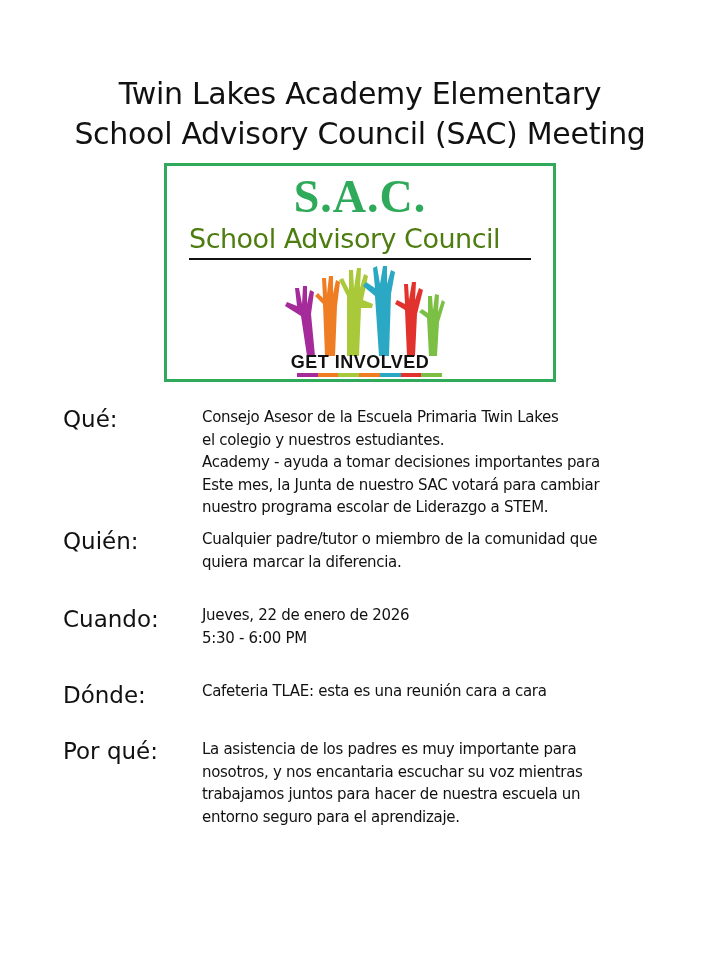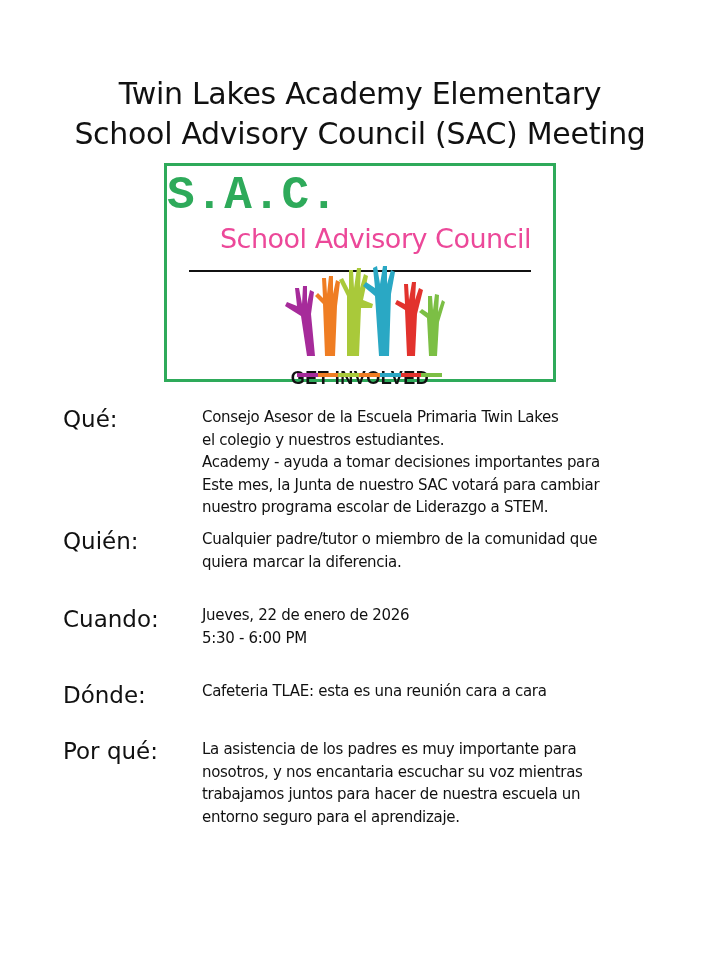"S.A.C." .logo .sac { font-family: Liberation Mono, monospace -> Liberation Serif, serif; text-align: none -> center }
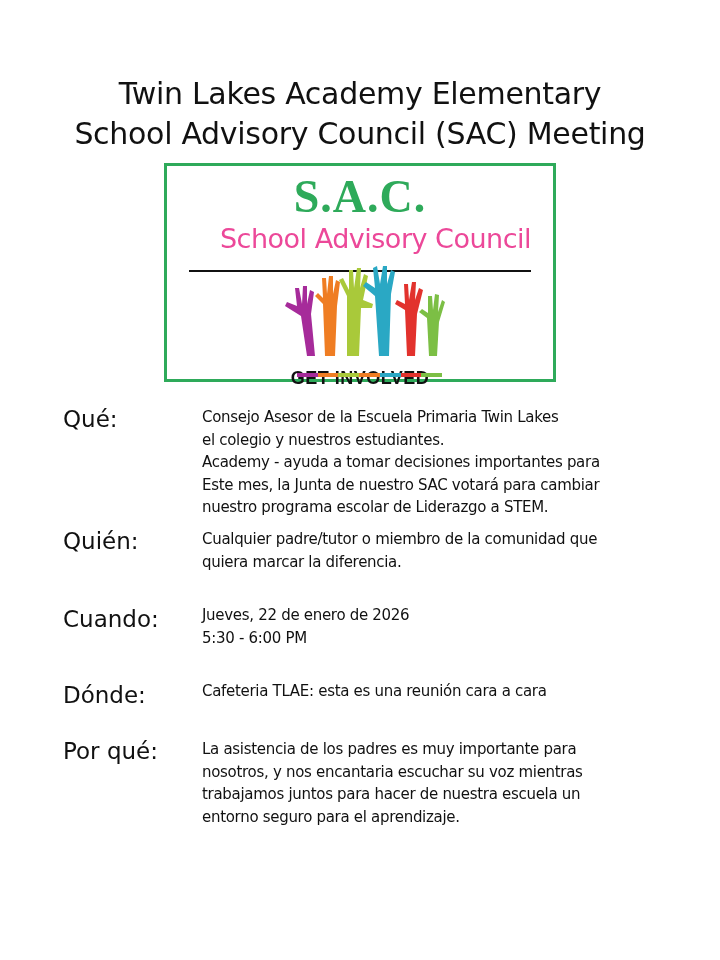"School Advisory Council" .logo .sub { color: #ec4899 -> #4d7c0f; padding-bottom: 16px -> 4px; text-align: right -> left }
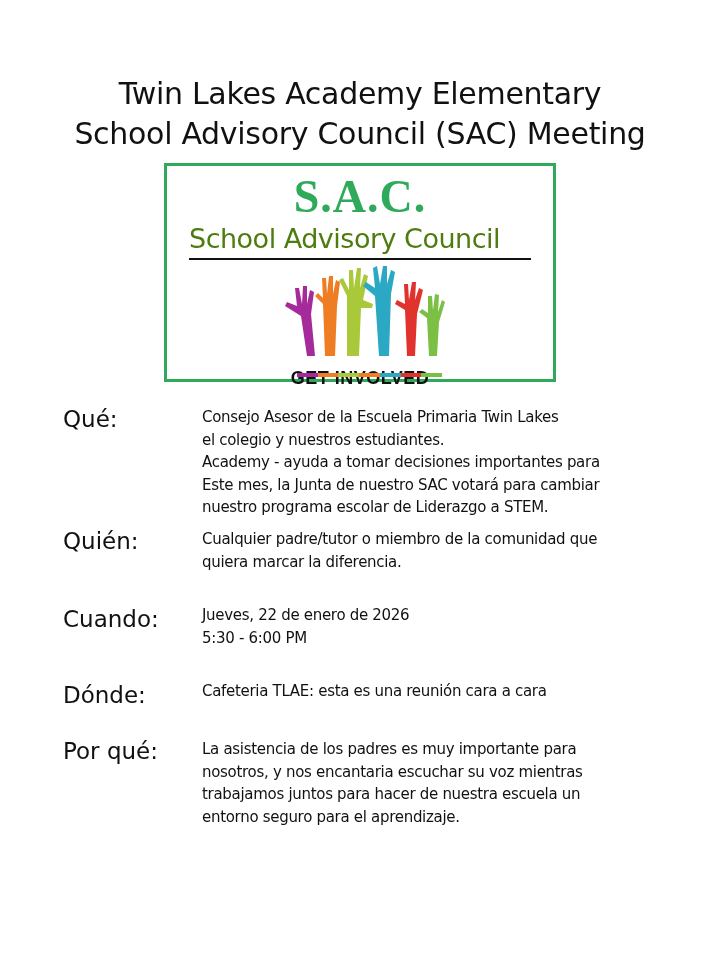"GET INVOLVED" .logo .get { top: 202px -> 186px }
